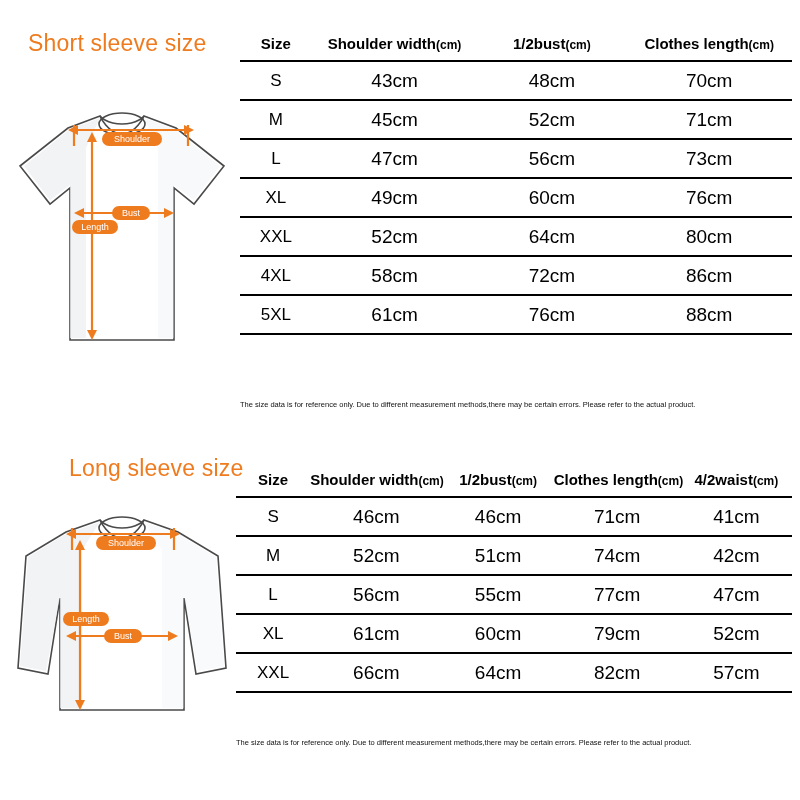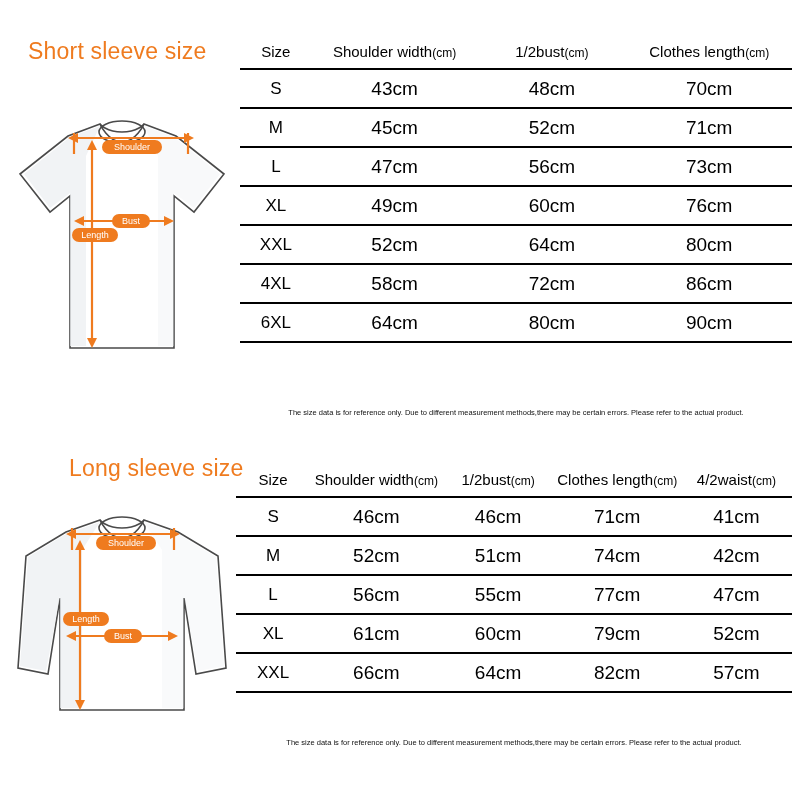"Short sleeve size" .sec1 { top: 8px -> 0 }
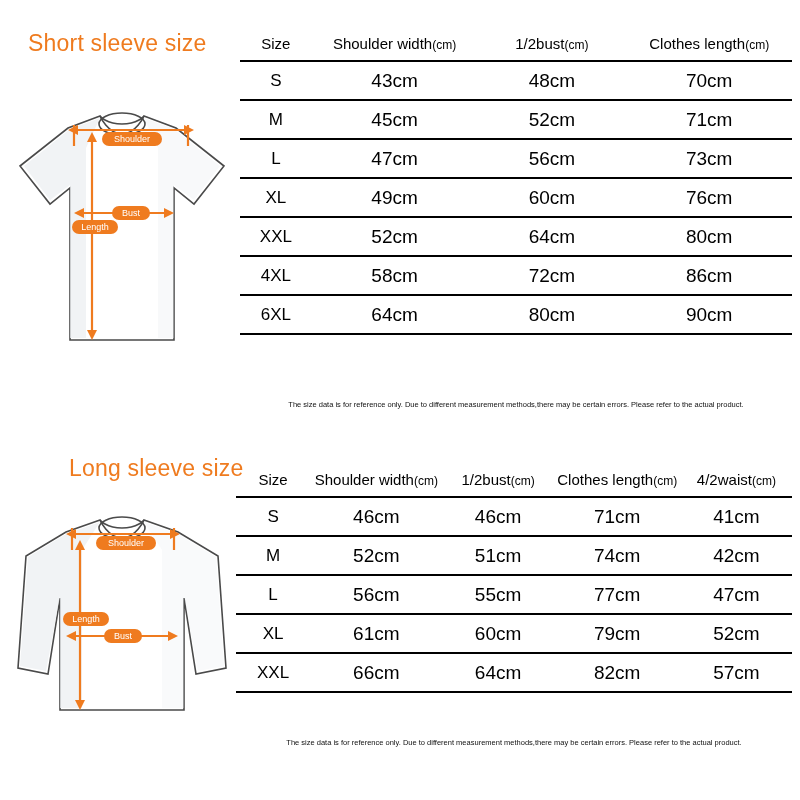"Size" table.sizes thead th { font-weight: normal -> bold }
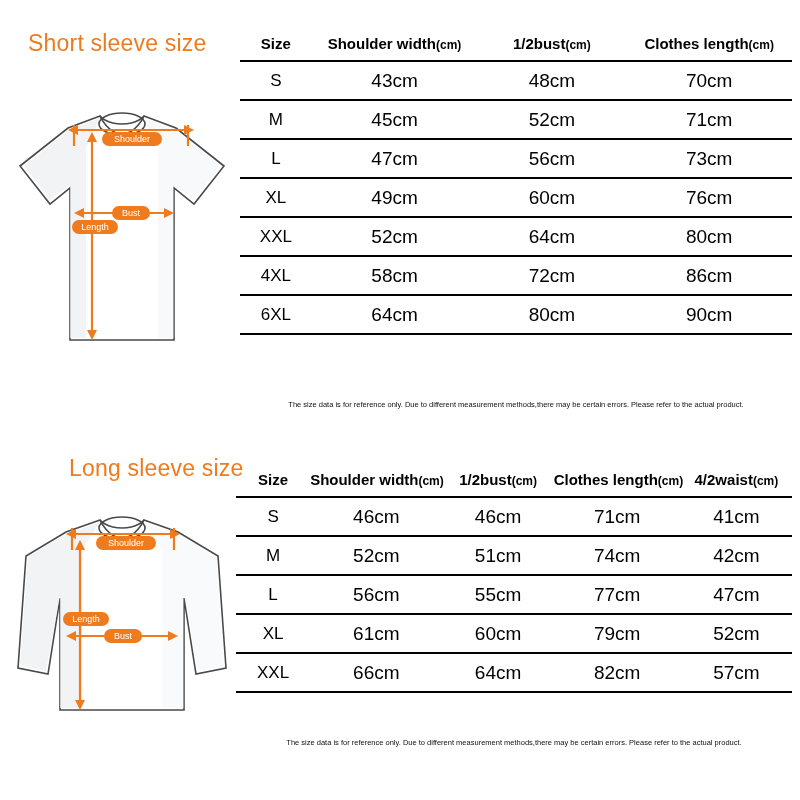"5XL" tr { html: none -> <tr> <td>5XL</td> <td>61cm</td> <td>76cm</td> <td>88cm</td> </tr> }
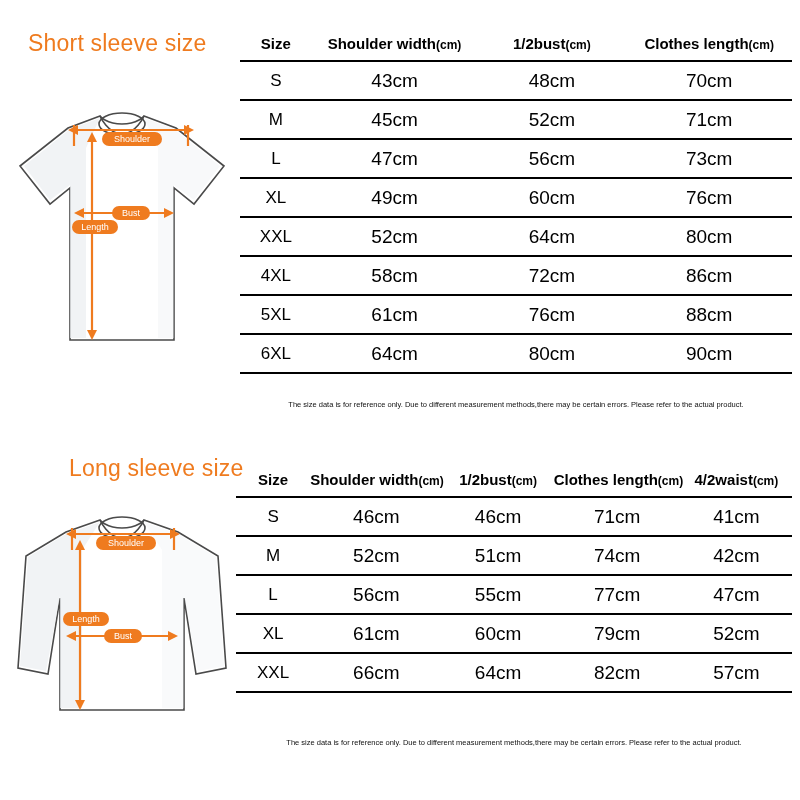"6XL" tr { html: <tr> <td>6XL</td> <td>64cm</td> <td>80cm</td> <td>90cm</td> </tr> -> none }
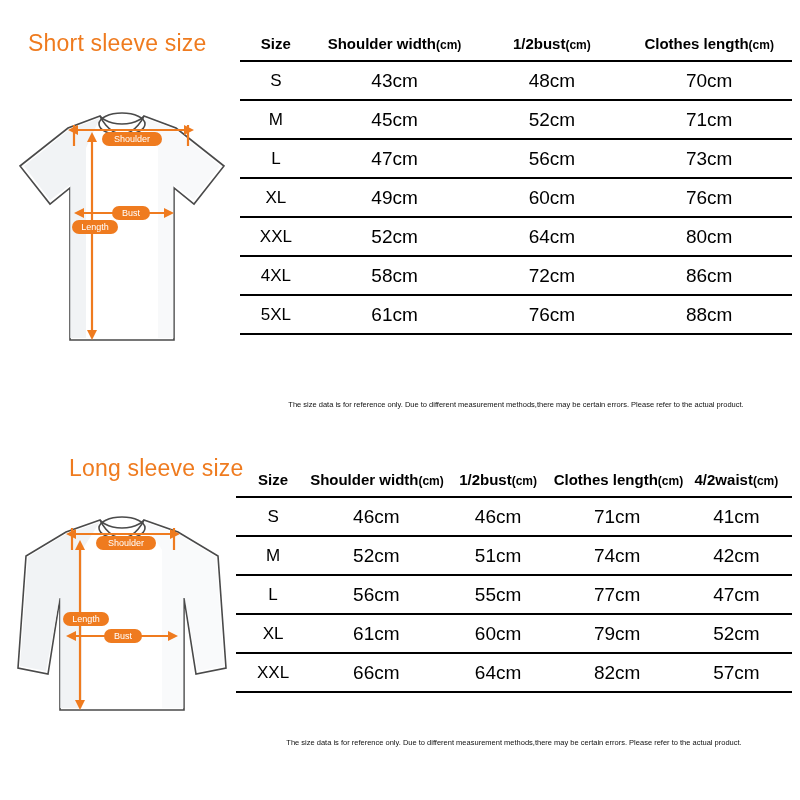"The size data is for" .disclaimer { text-align: center -> none }
